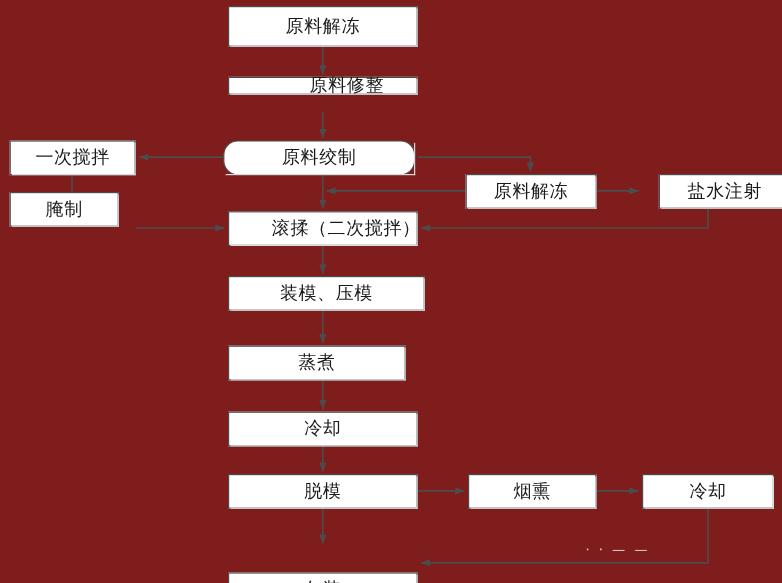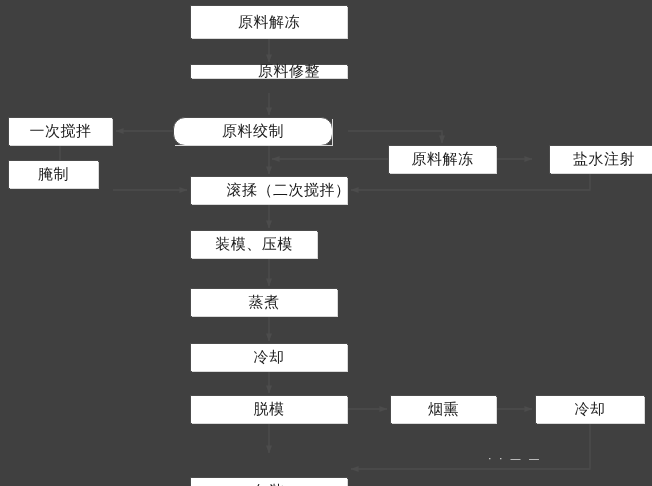"原料解冻" #canvas { background: #404040 -> #7f1d1d }
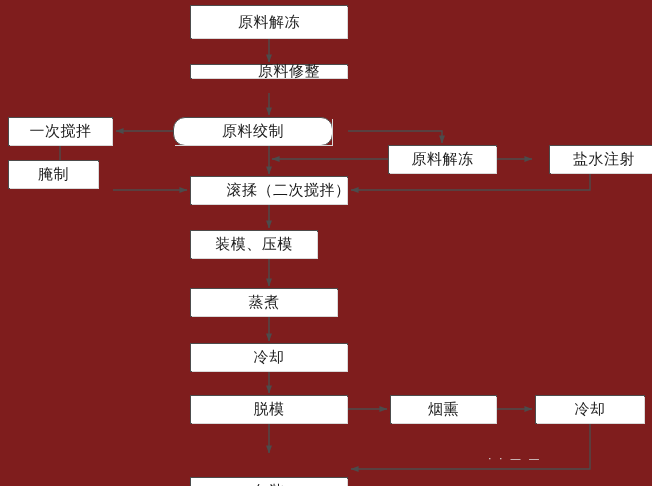"原料绞制" div.node { left: 173px -> 186px }
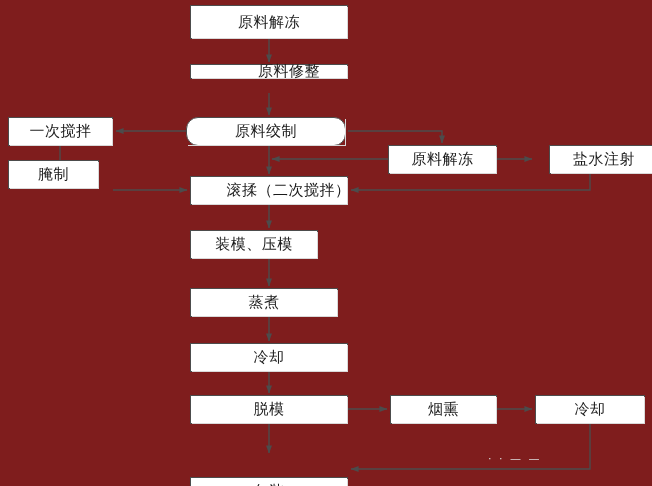"装模、压模" div.node { width: 128px -> 164px }
